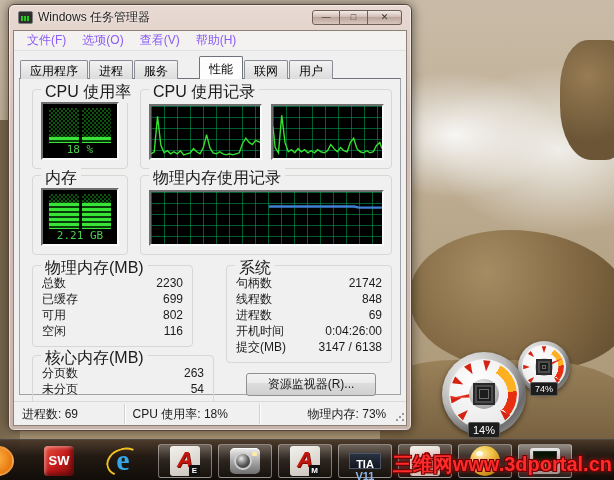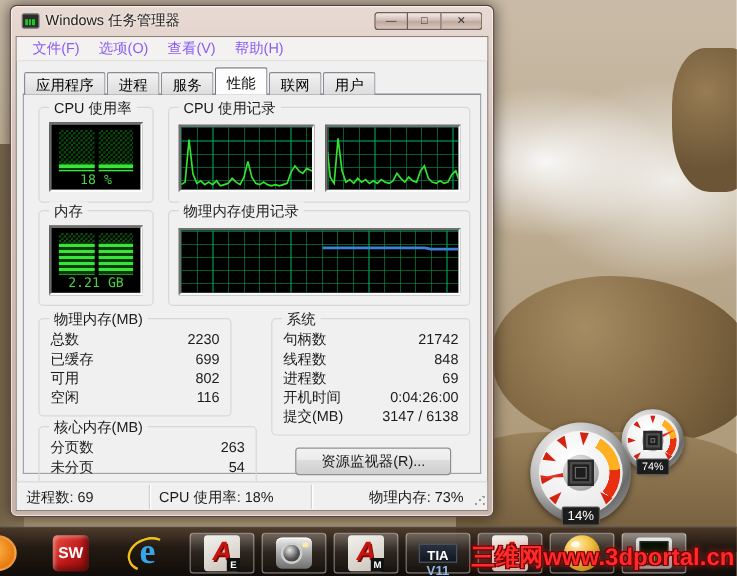"性能" .tab.active { margin-left: none -> 20px }
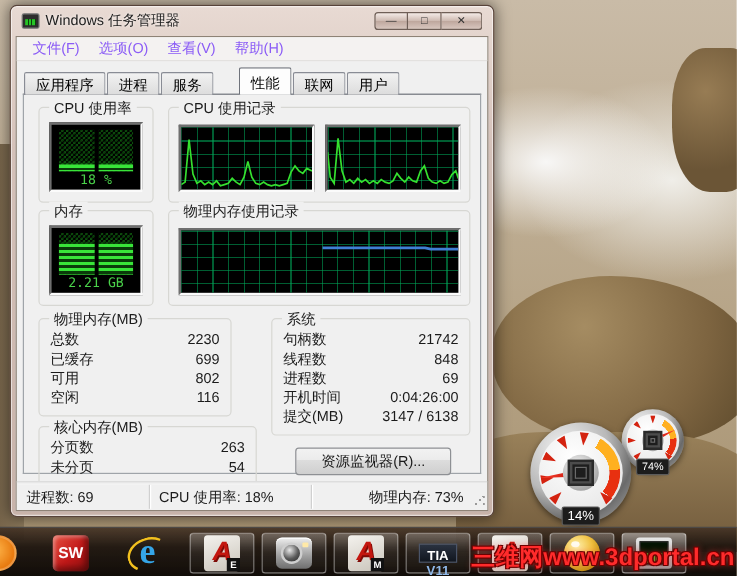"CPU 使用率" .group-label { font-size: 12px -> 16px }
